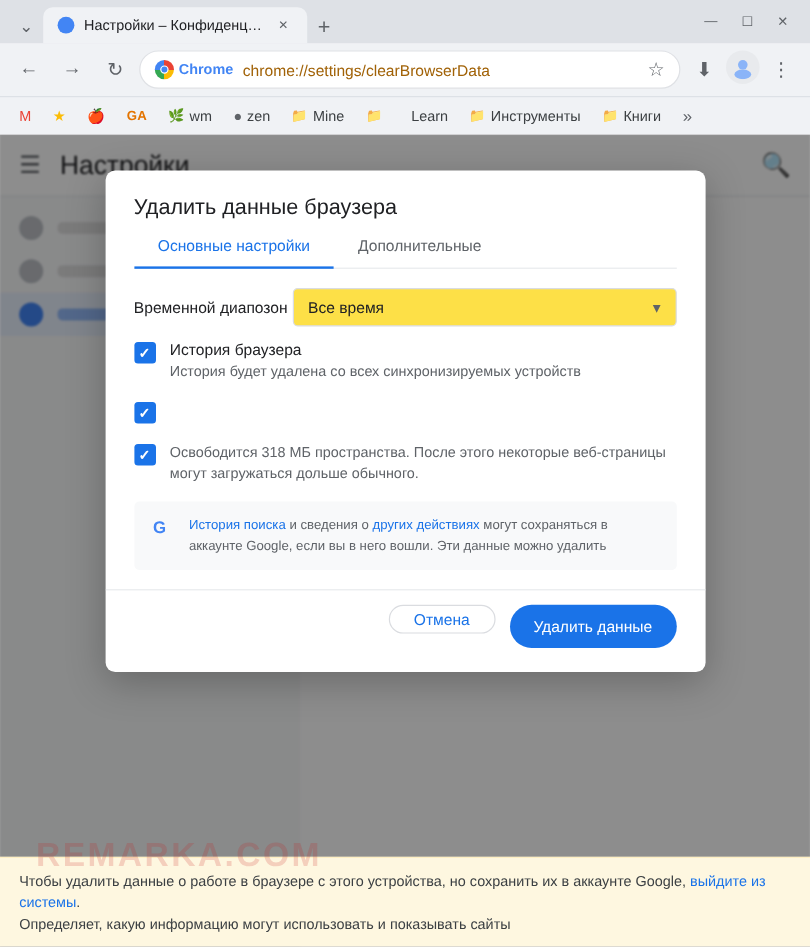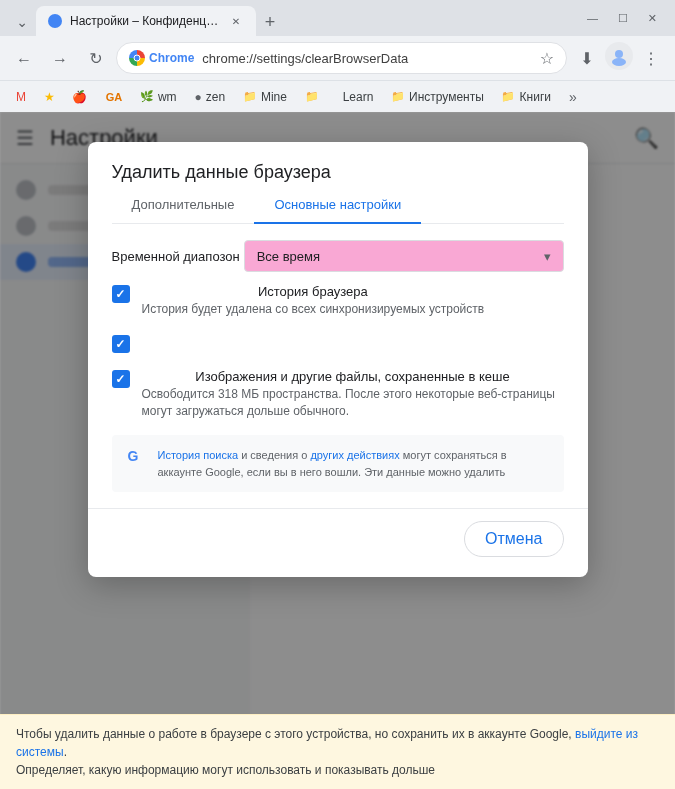"chrome://settings/clearBrowserData" .address-text { color: #404040 -> #a16207 }
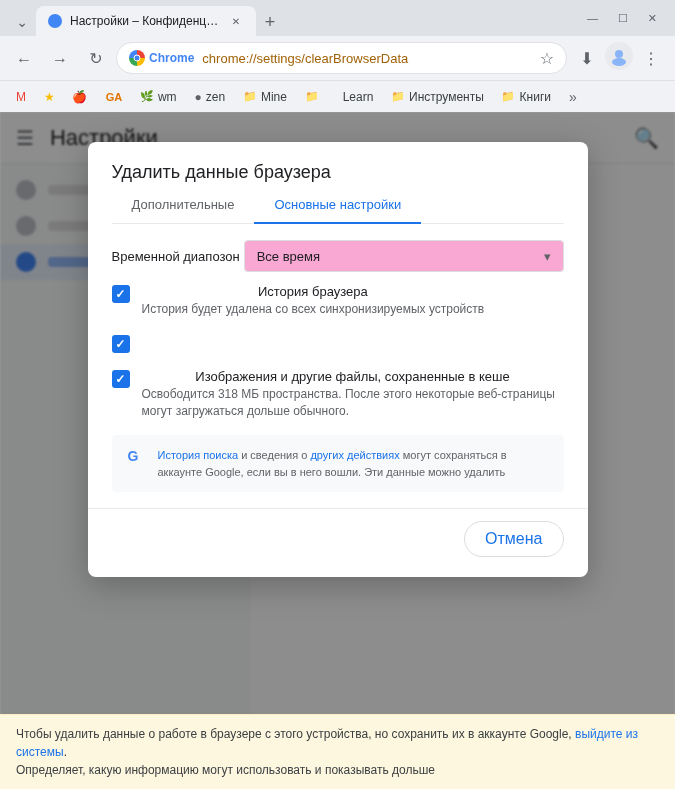"Дополнительные" div.dialog-tab { order: before "Основные настройки" -> after "Основные настройки" }
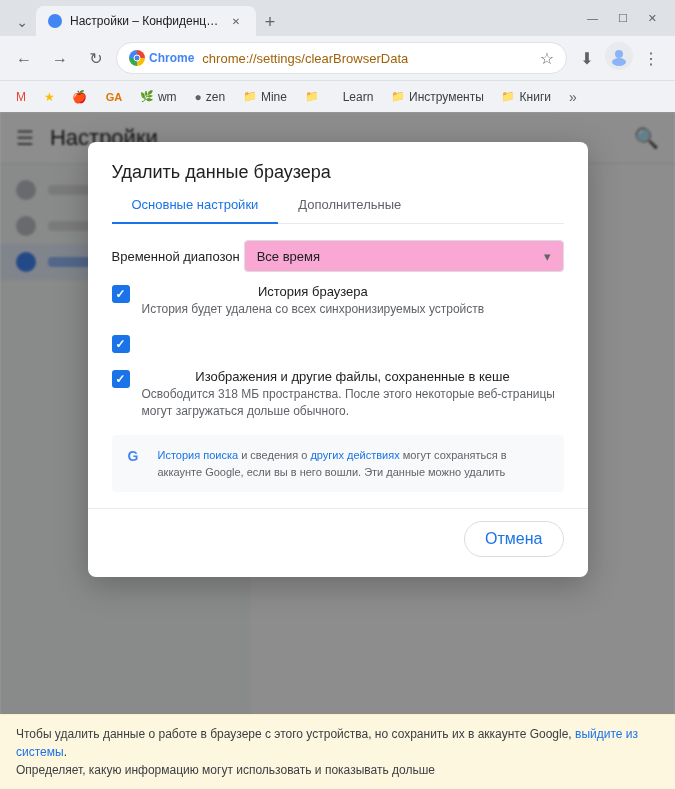"Все время" .time-range-select { background: #f9a8d4 -> #fde047 }
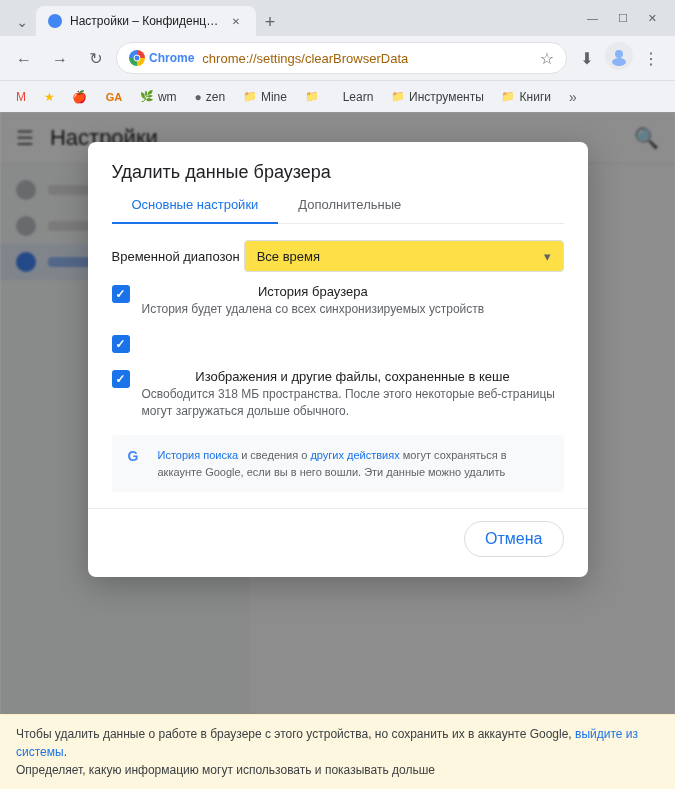"История браузера" .checkbox-title { text-align: center -> none }
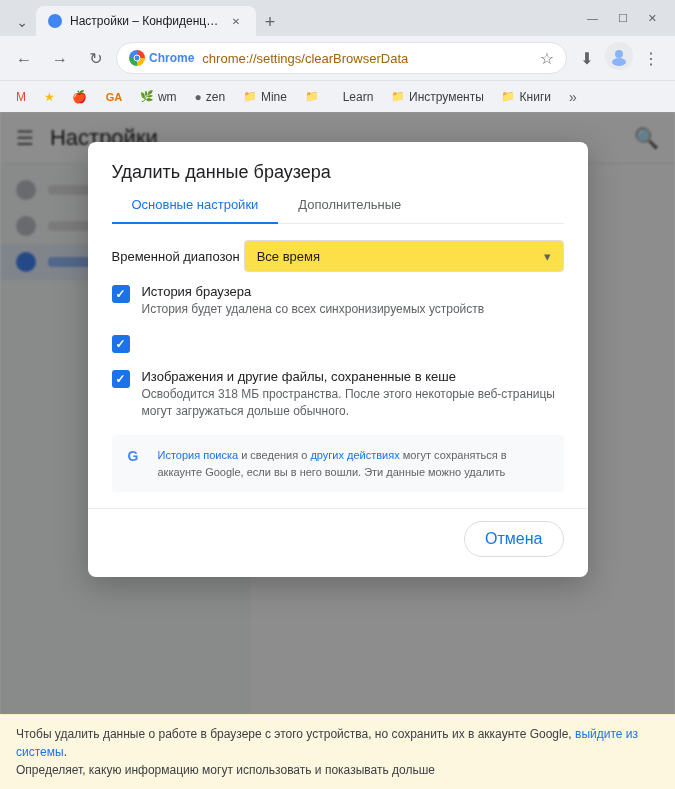"Изображения и другие файлы, сохраненные" div.checkbox-title { html: <div>Изображения и другие файлы, сохраненные в кеше</div> -> none }
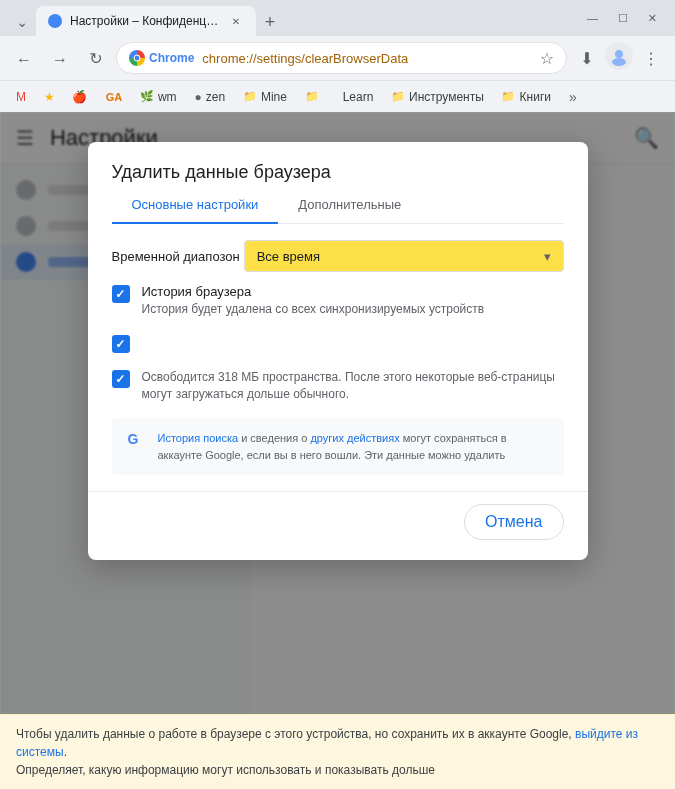"Отмена" .btn-cancel { font-size: 16px -> 13px; height: 36px -> 24px }
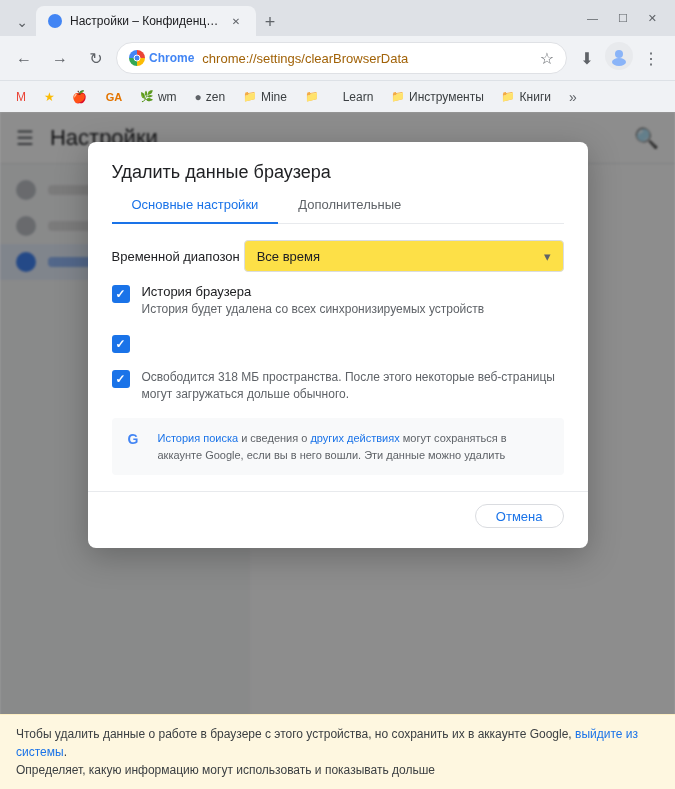"Удалить данные" button.btn-delete { html: none -> <button>Удалить данные</button> }
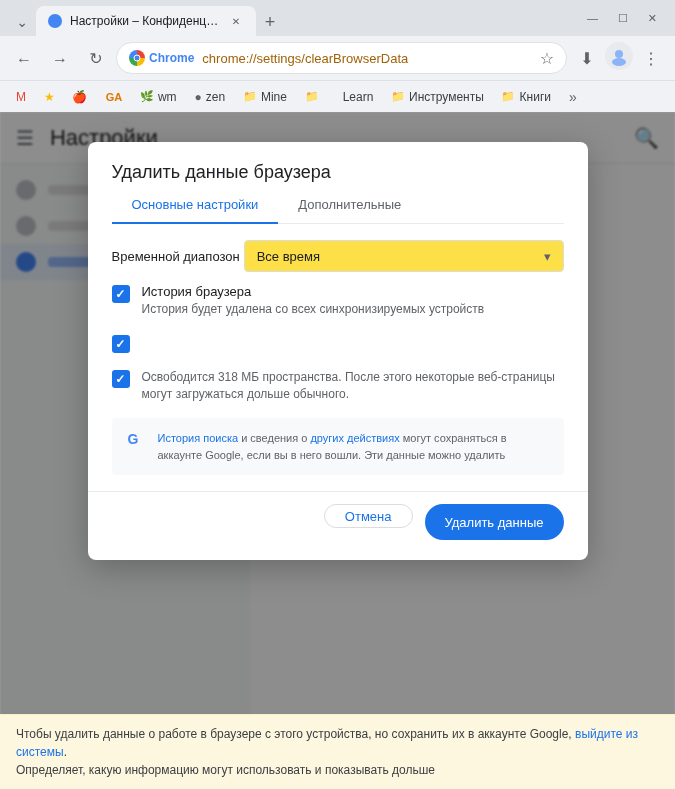"REMARKA.COM" div.watermark { html: none -> <div>REMARKA.COM</div> }
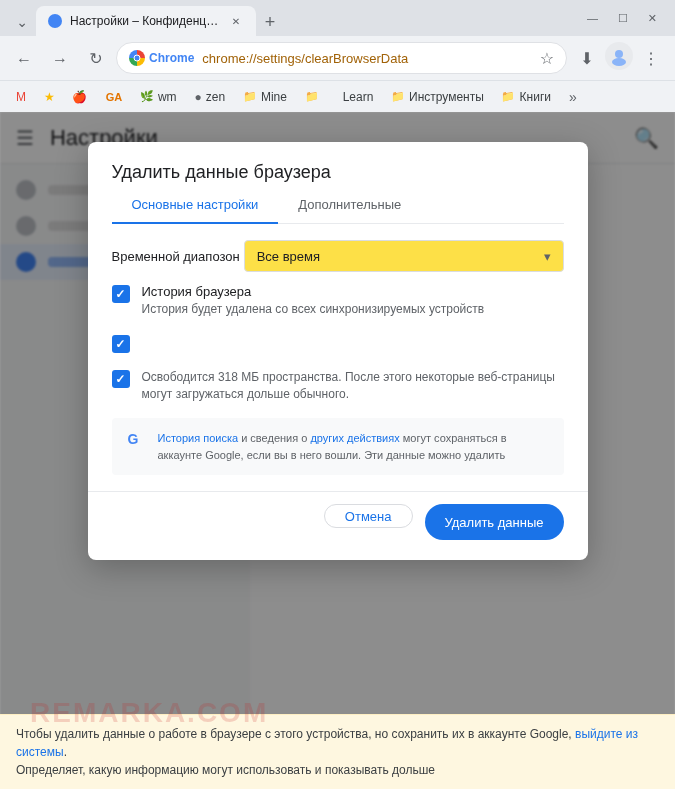"Определяет, какую информацию могут" span { text: дольше -> сайты }
